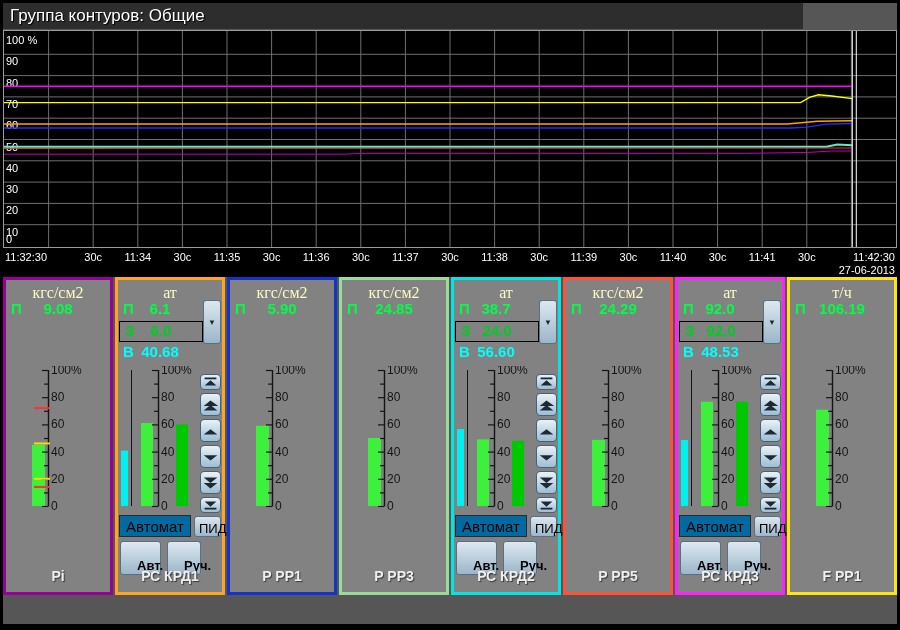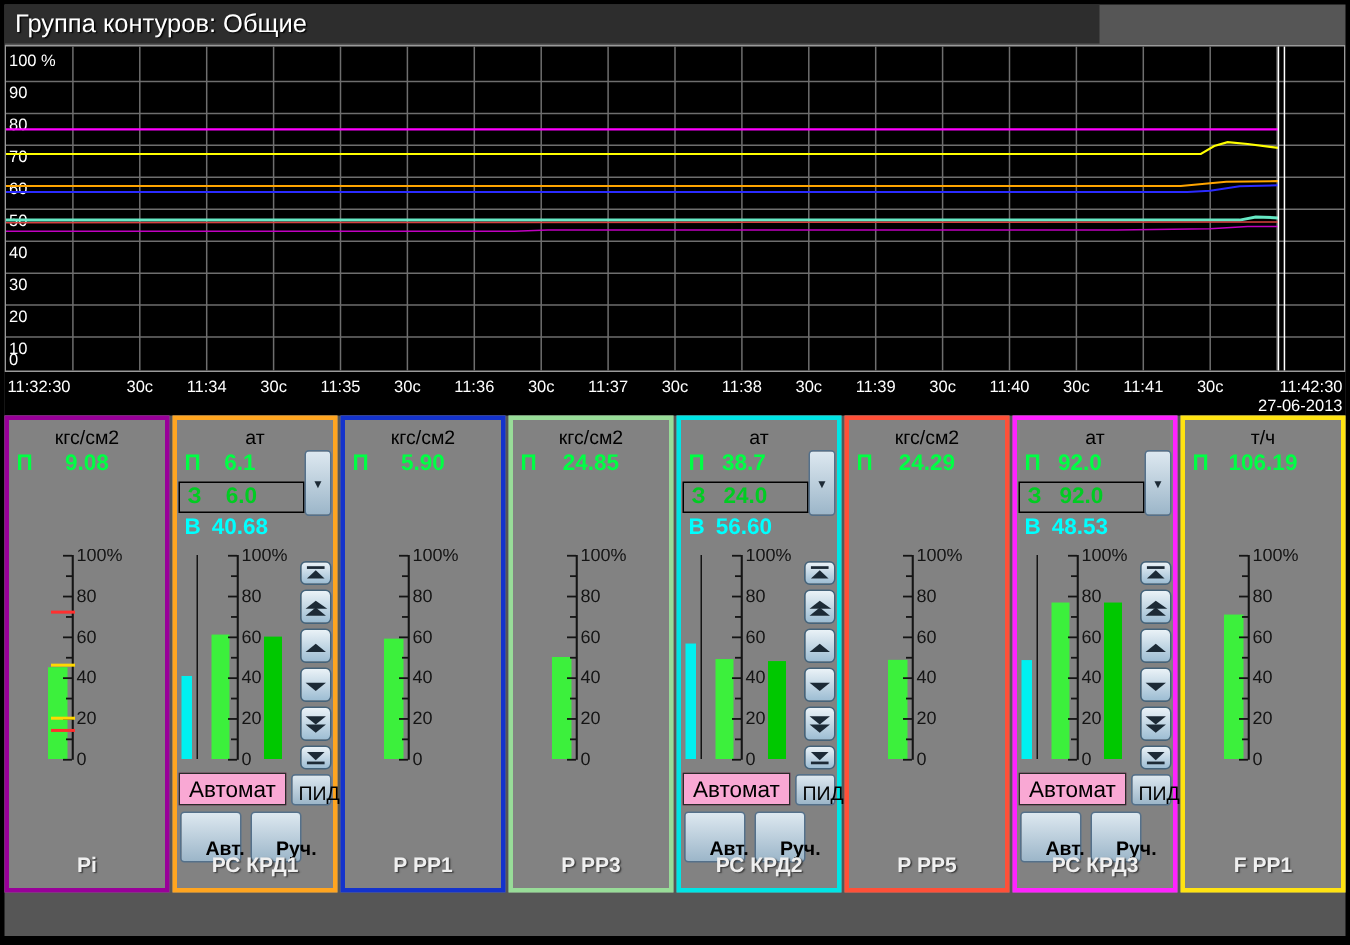"Группа контуров: Общие" .titlebar { width: 730px -> 800px }
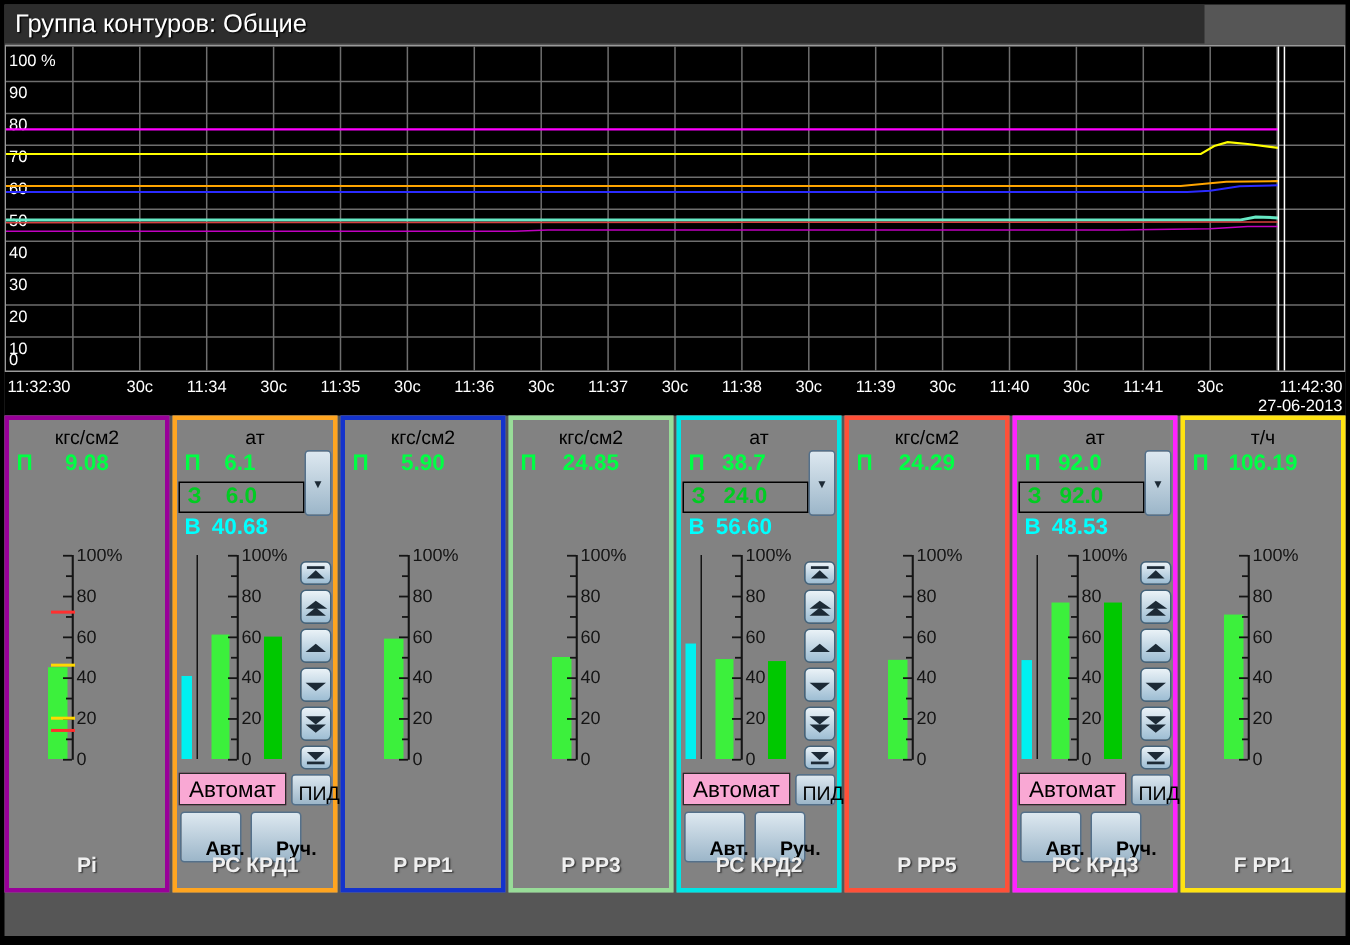"кгс/см2" .unit { color: #000000 -> #fef9c3; font-family: none -> Liberation Serif, serif; font-size: 13px -> 16px }
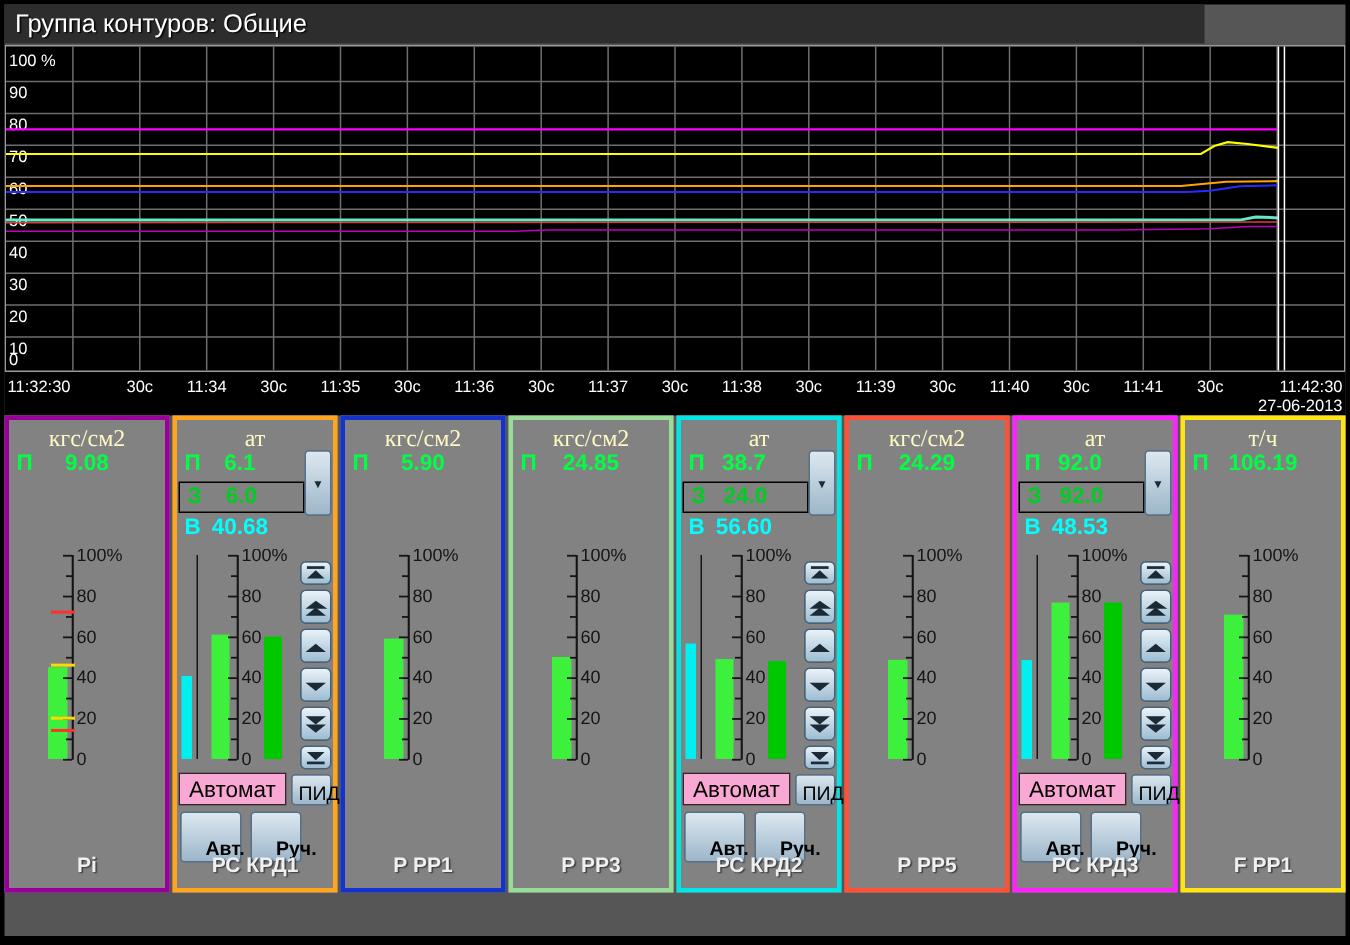"Автомат" .automat { background: #f9a8d4 -> #0369a1 }
